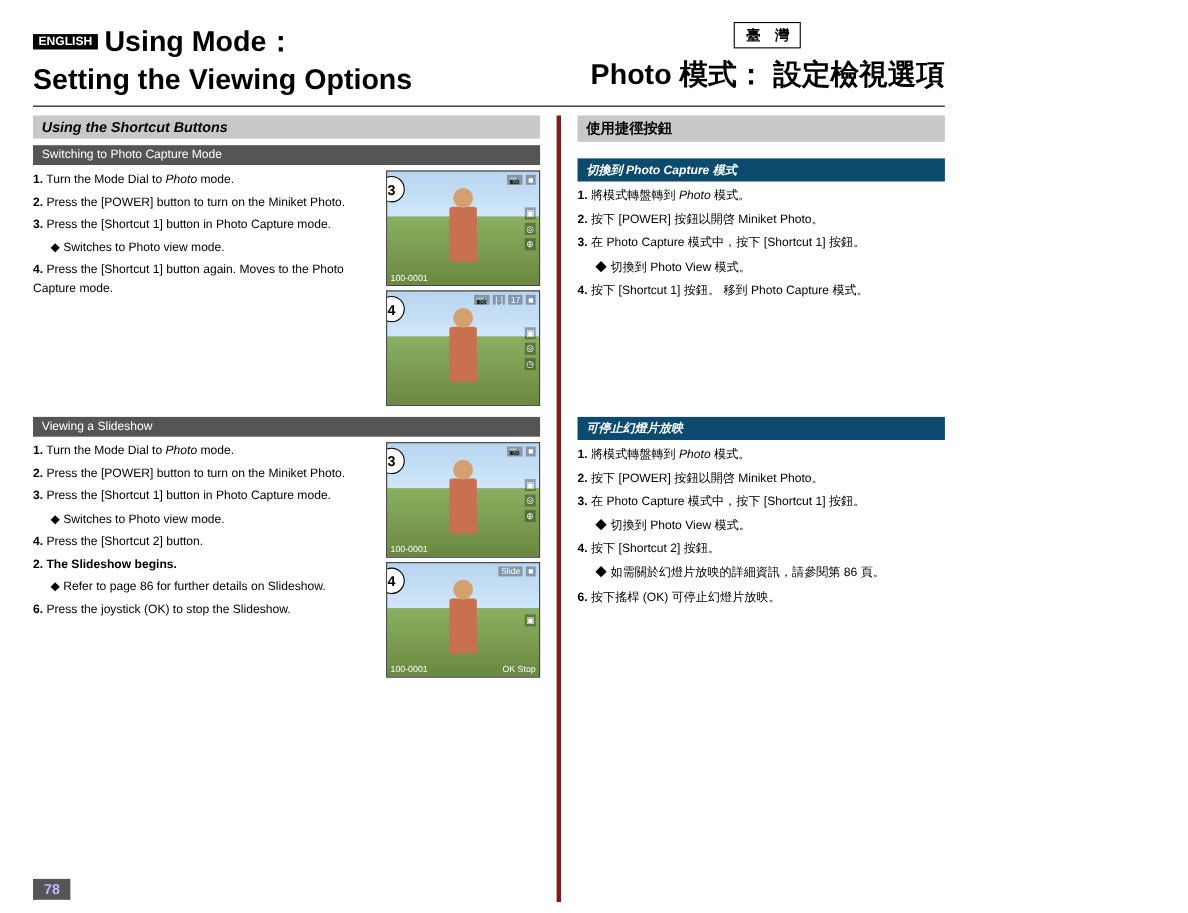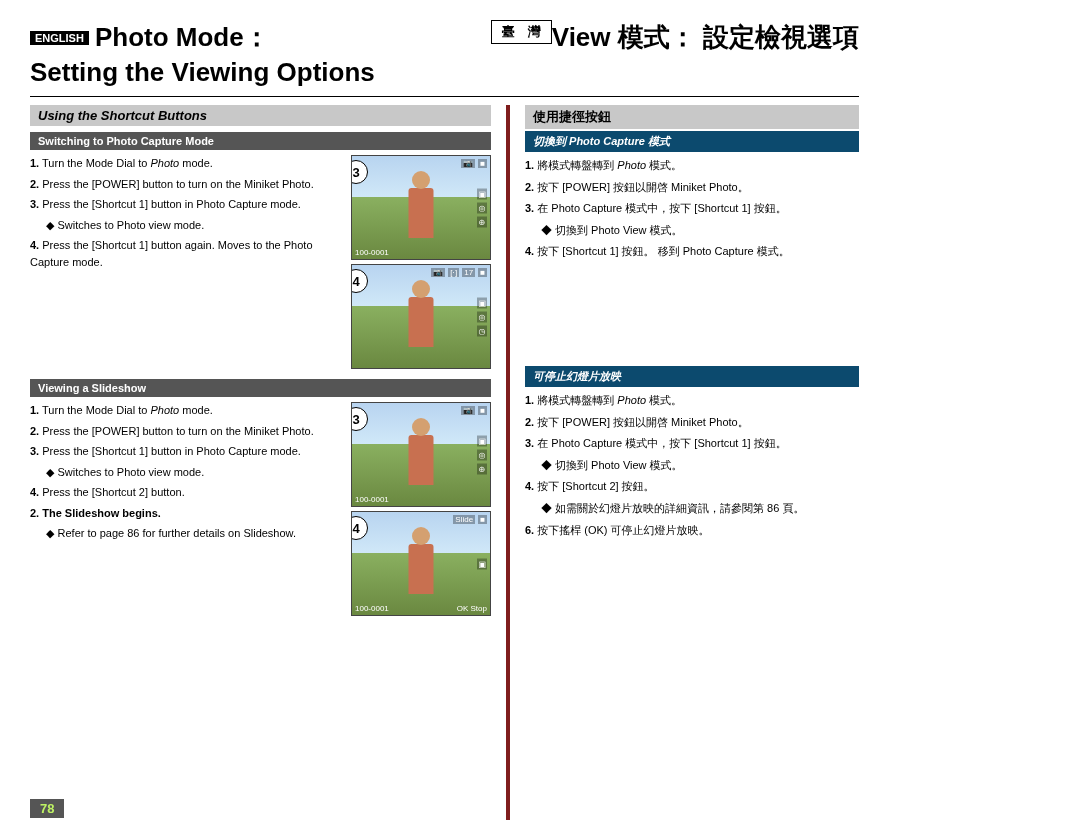"Photo Mode：" span.big { text: Photo -> Using }
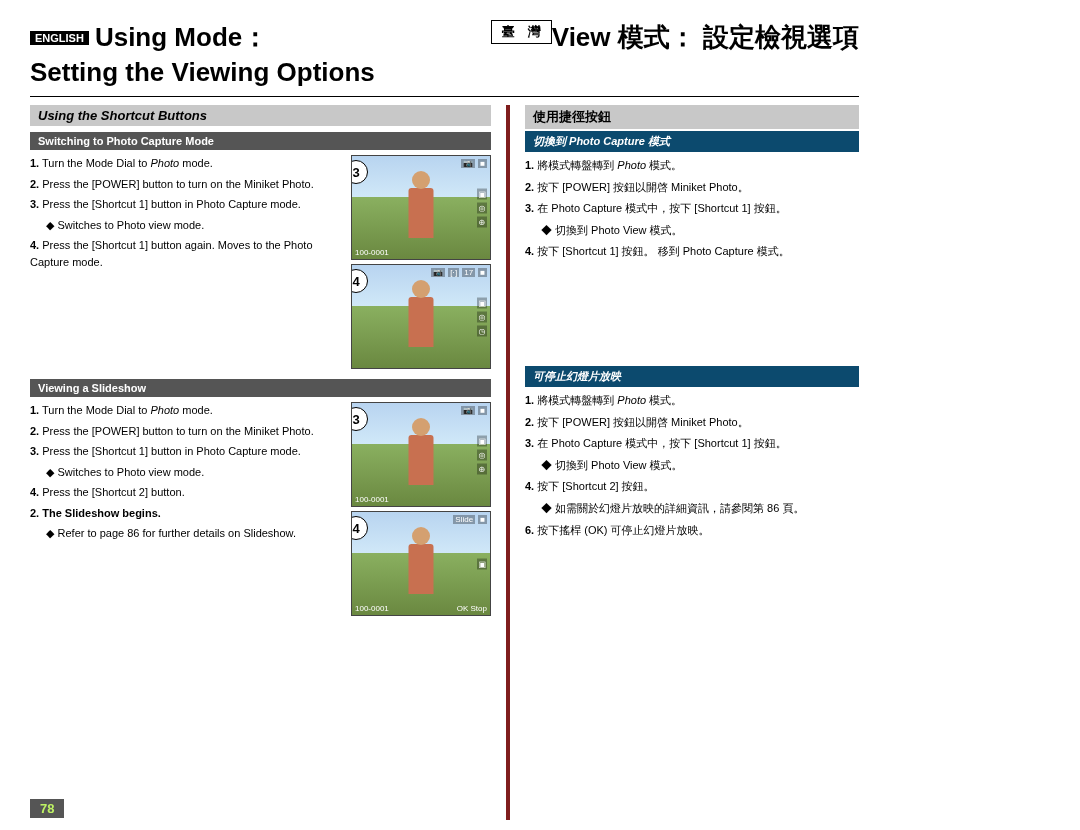"臺 灣" .header-right { align-items: flex-start -> center; flex-direction: none -> column }
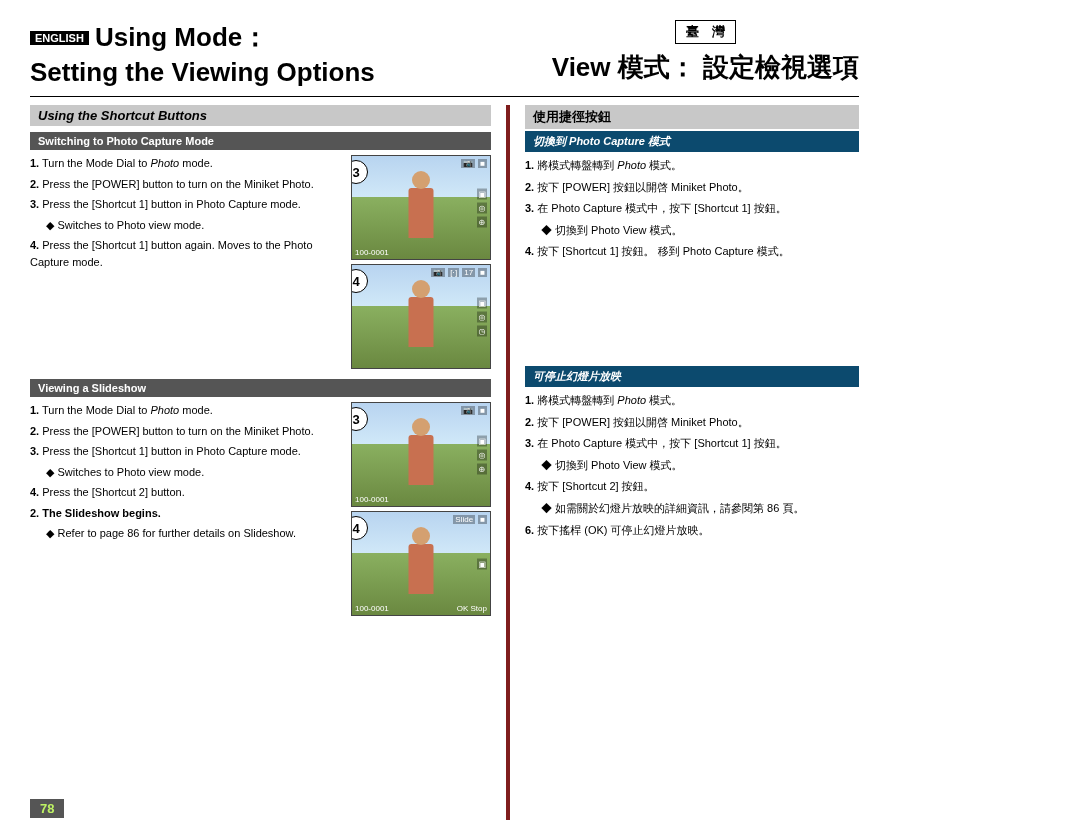"View 模式： 設定檢視選項" div.chinese-title { text: View -> Photo }
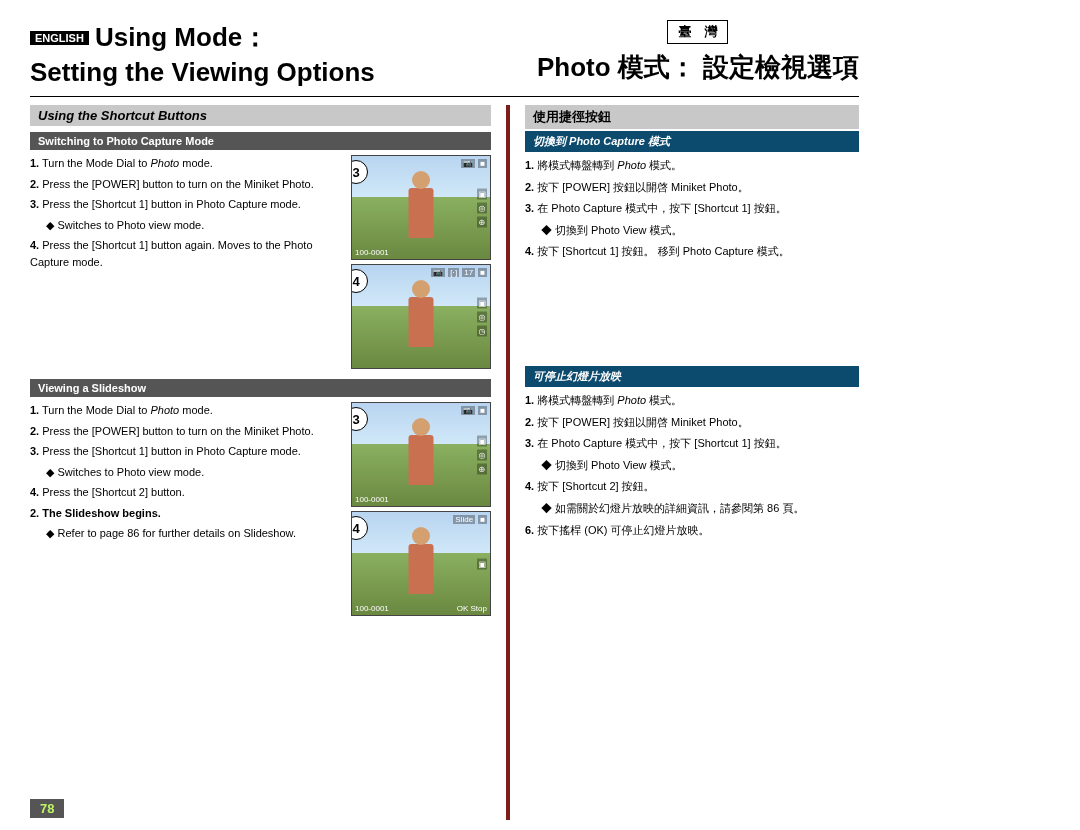"使用捷徑按鈕" .section-header-chinese { margin-bottom: 2px -> 15px }
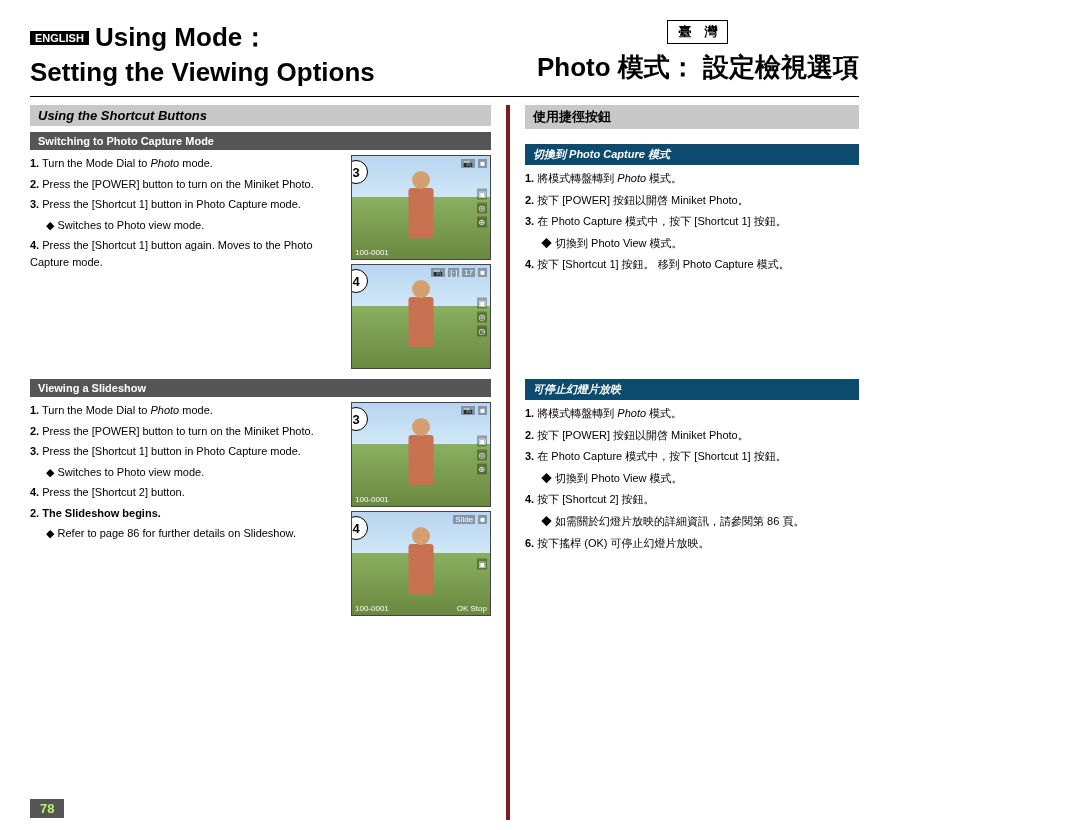"Switching to Photo Capture Mode" .subsection-header { font-weight: bold -> normal }
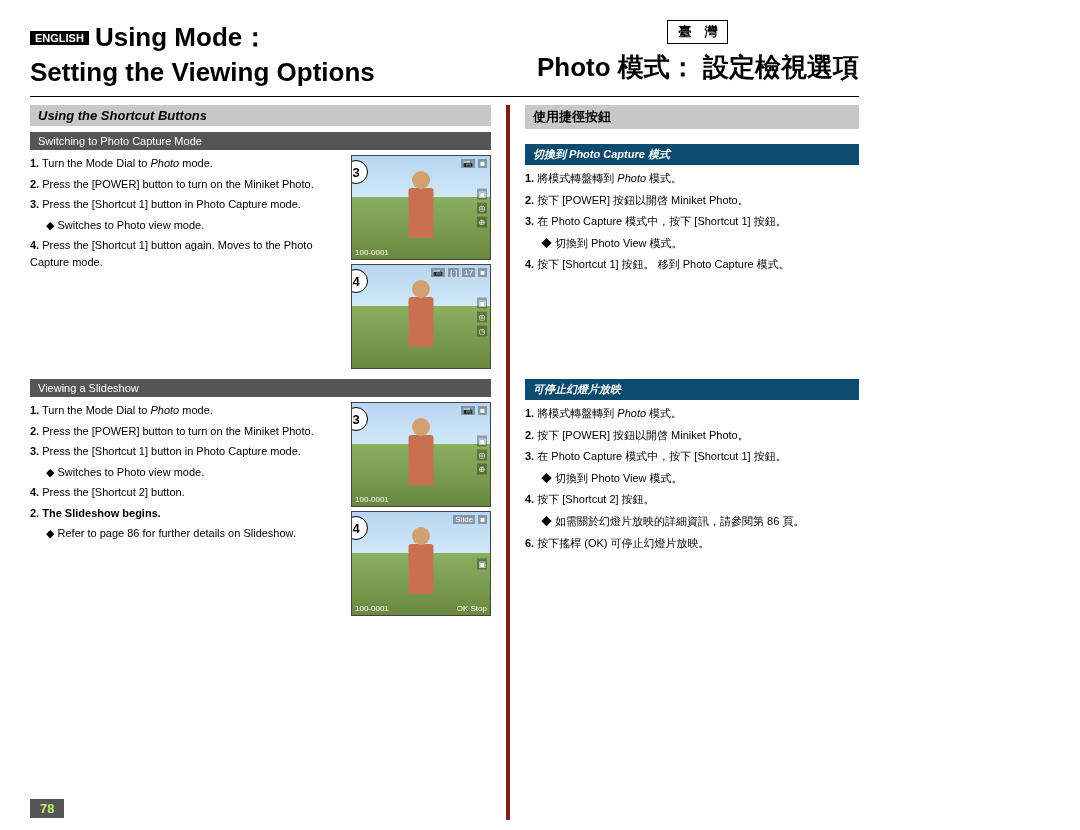"6. Press the joystick (OK)" p { html: none -> <p><strong>6.</strong> Press the joystick (OK) to stop the Slideshow.</p> }
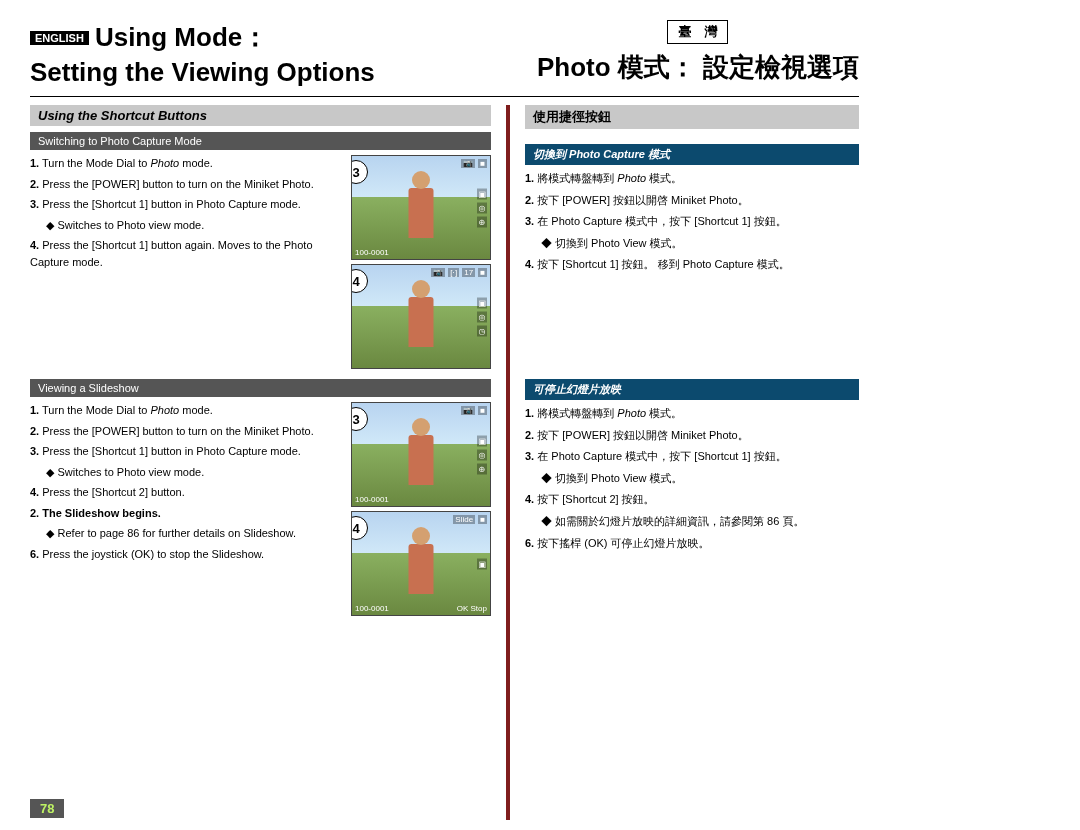"78" .page-num { color: #bef264 -> #c4b5fd }
